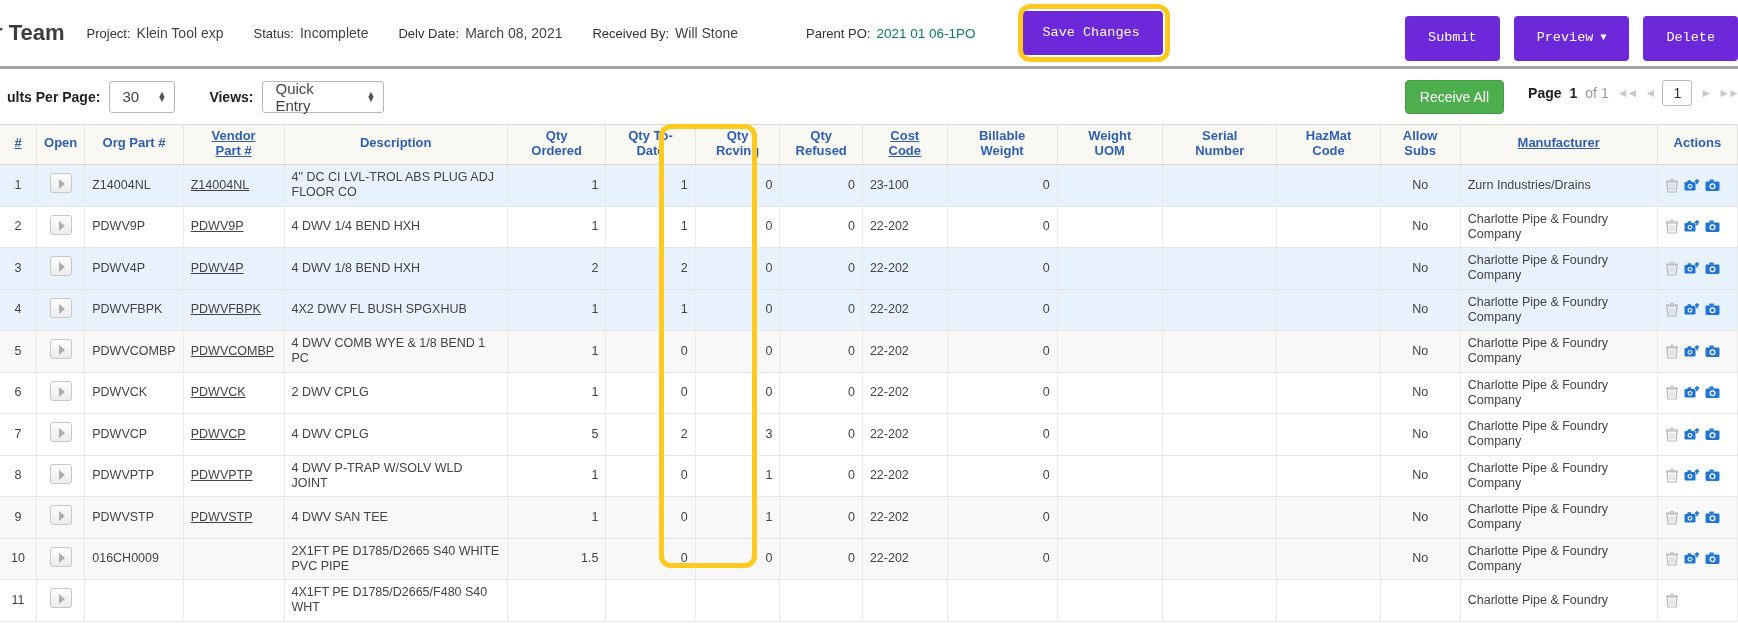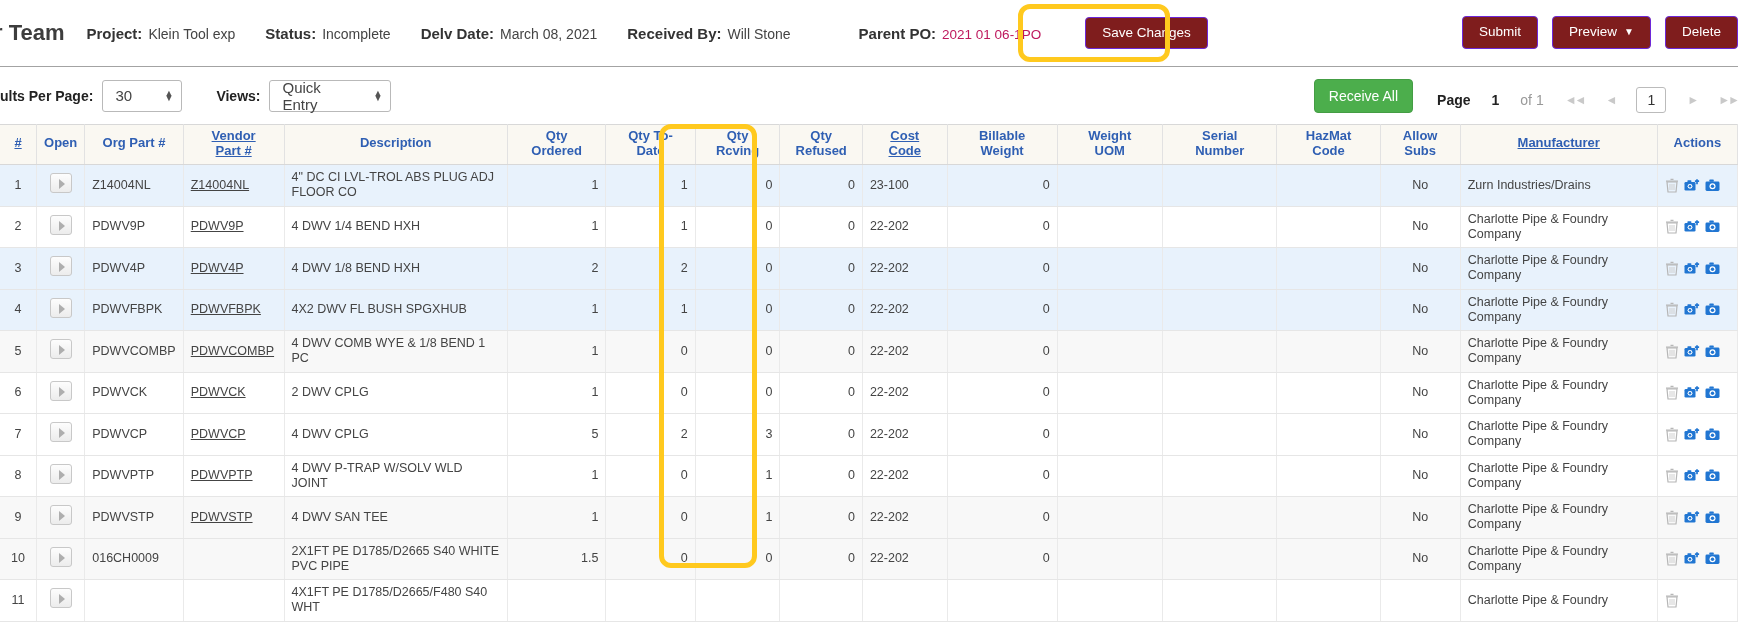"Project:" .meta-label { font-size: 15px -> 13px; font-weight: bold -> normal }
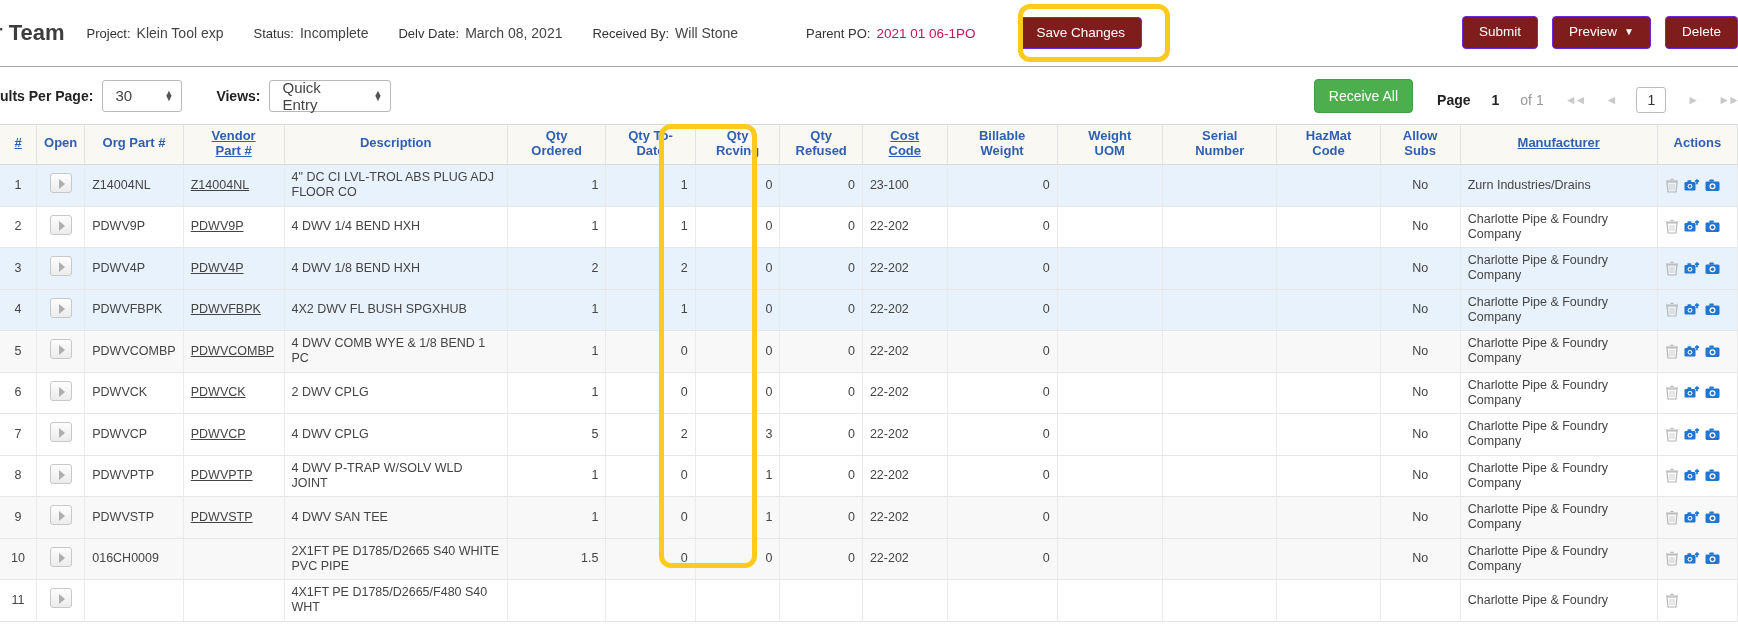"2021 01 06-1PO" .po-link { color: #be185d -> #0f766e }
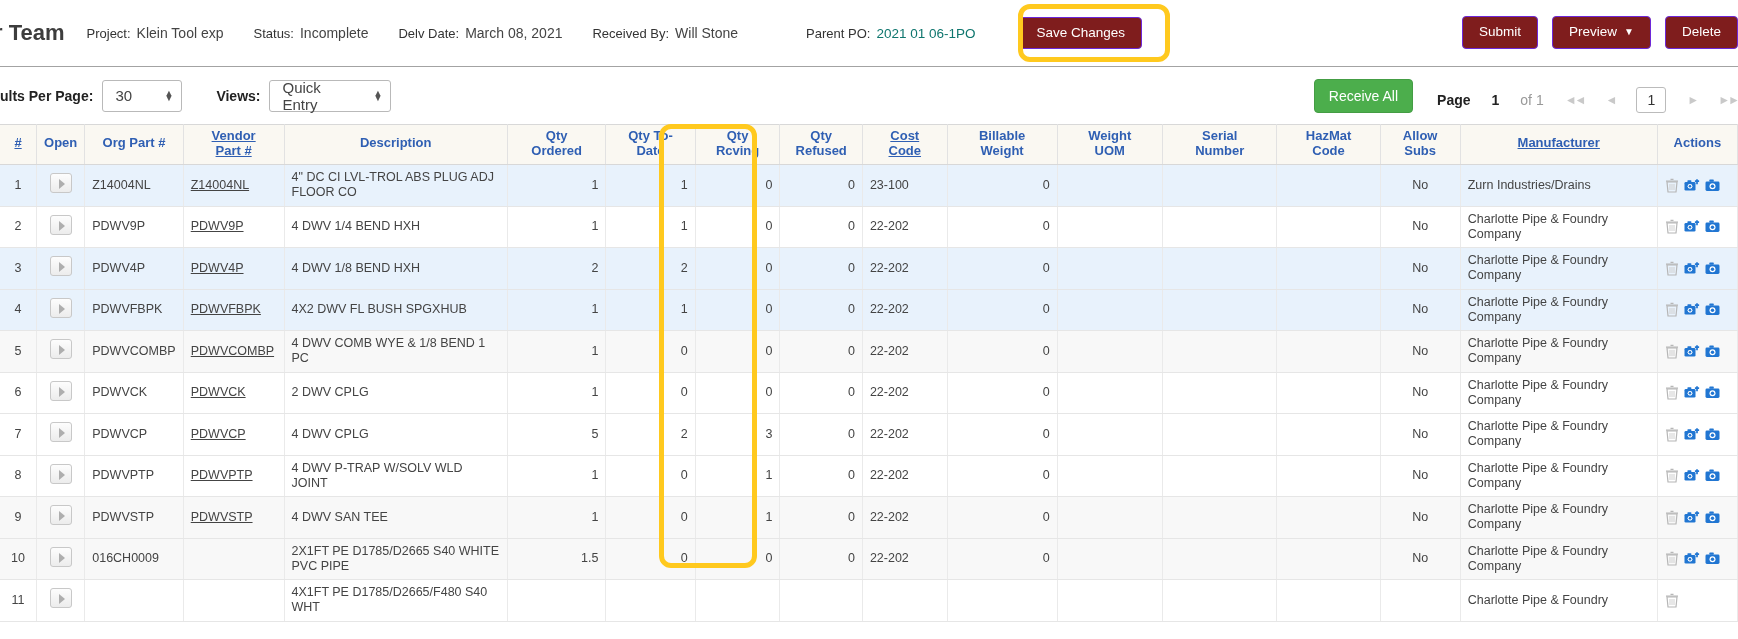"Save Changes" .btn-tan { background: #7f1d1d -> #6d28d9; border: 1px solid #6d28d9 -> 7px solid #6d28d9; font-family: Liberation Sans, sans-serif -> Liberation Mono, monospace }
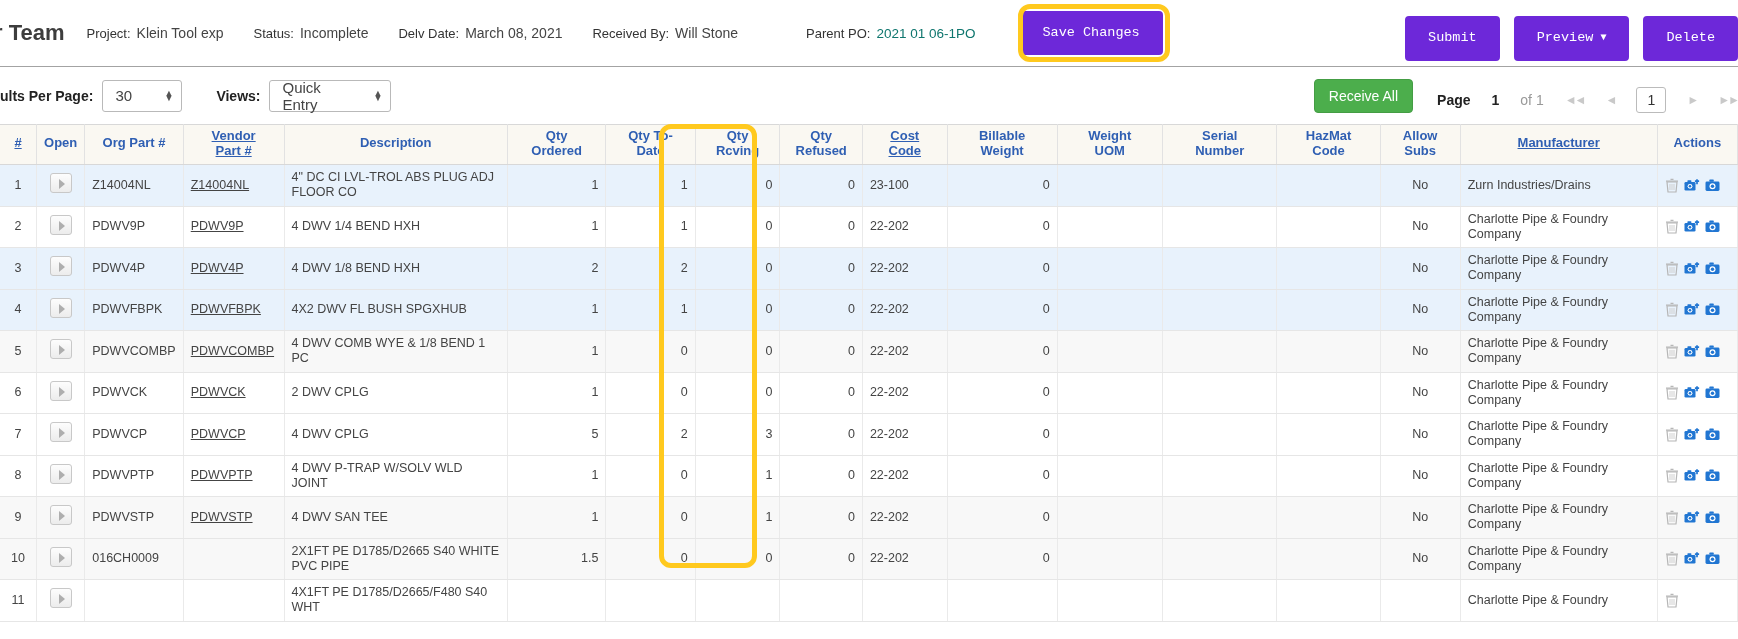"ults Per Page:" .toolbar { border-top: 1px solid #a3a3a3 -> 3px solid #a3a3a3; padding-left: 0 -> 7px }
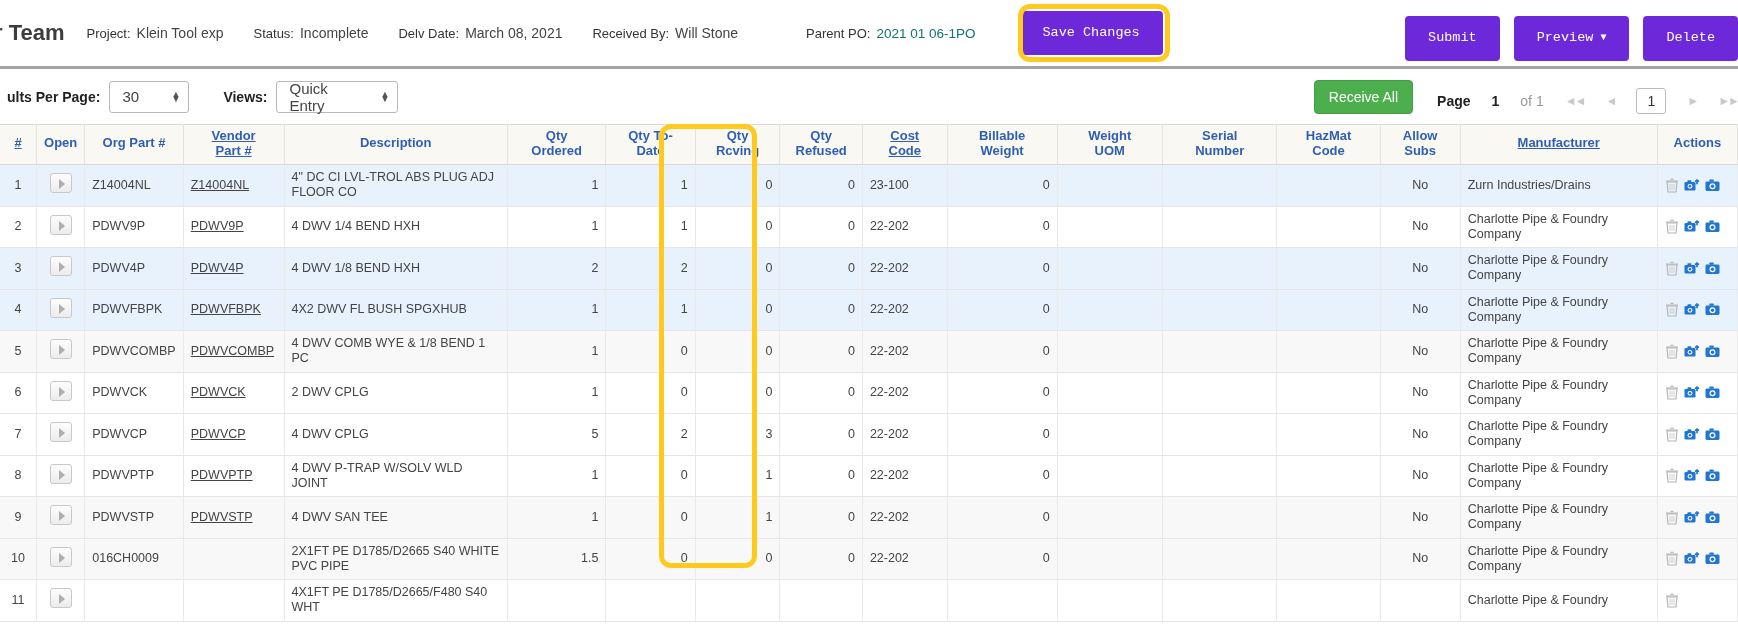"30" .rpp-box { width: 80px -> 66px }
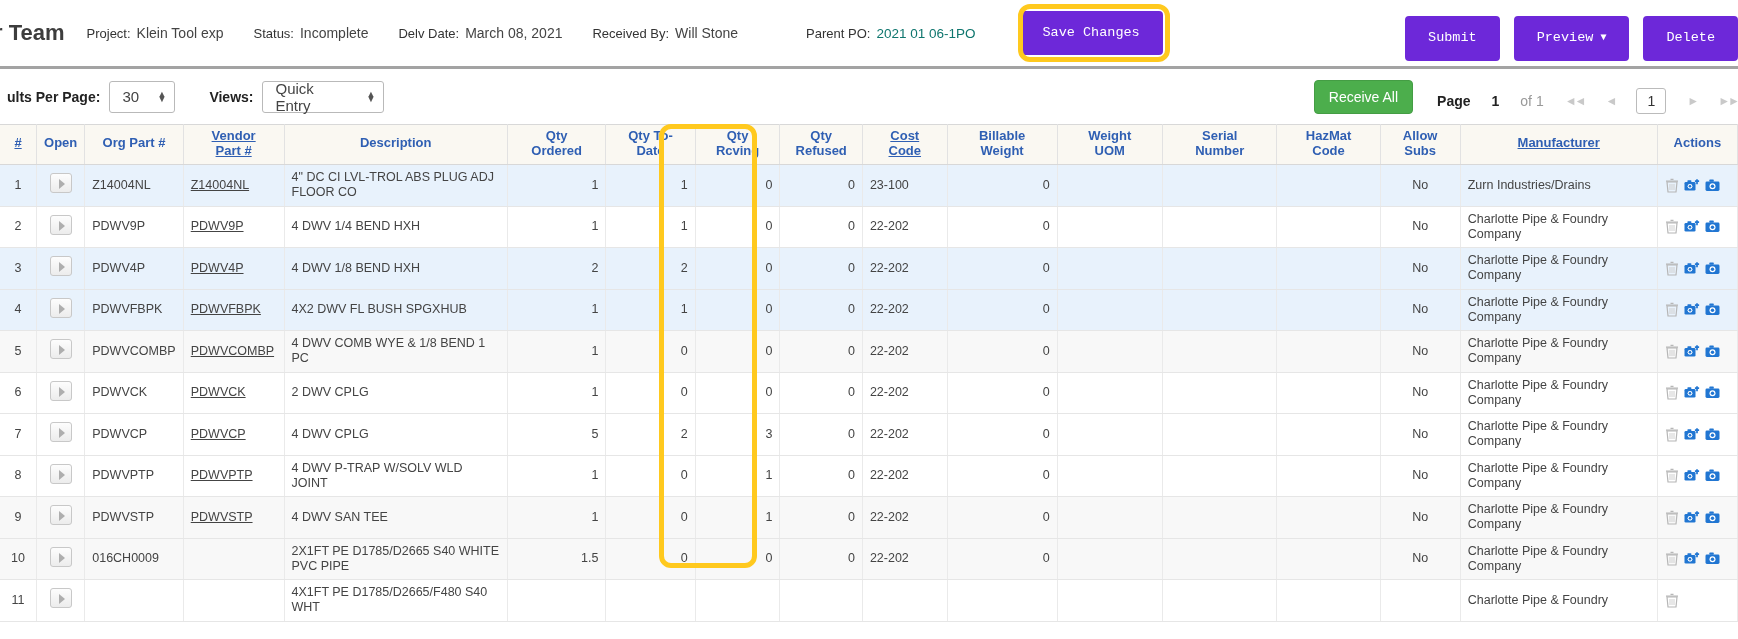"Receive All" .toolbar-right { align-items: flex-end -> flex-start }
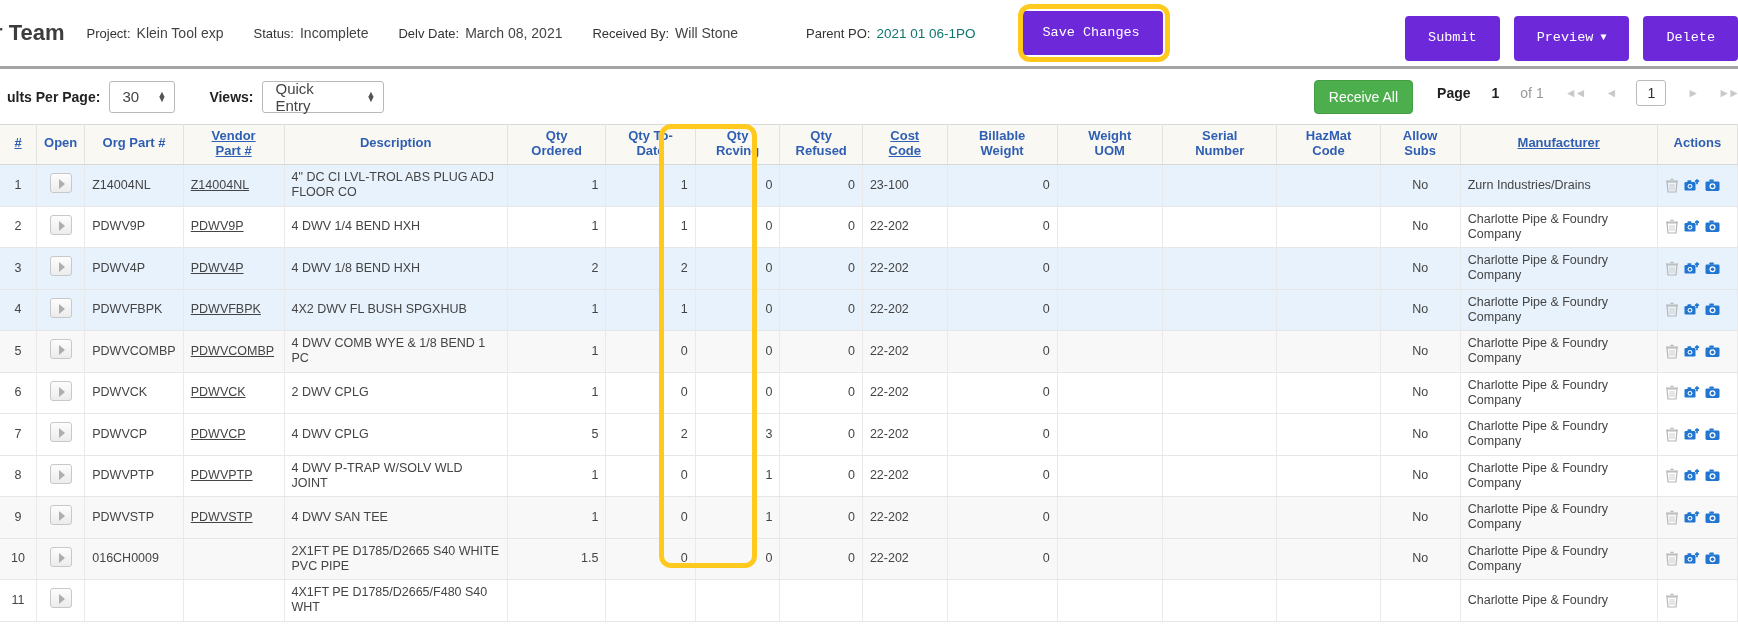"Page" .pager { gap: 21px -> 8px }
